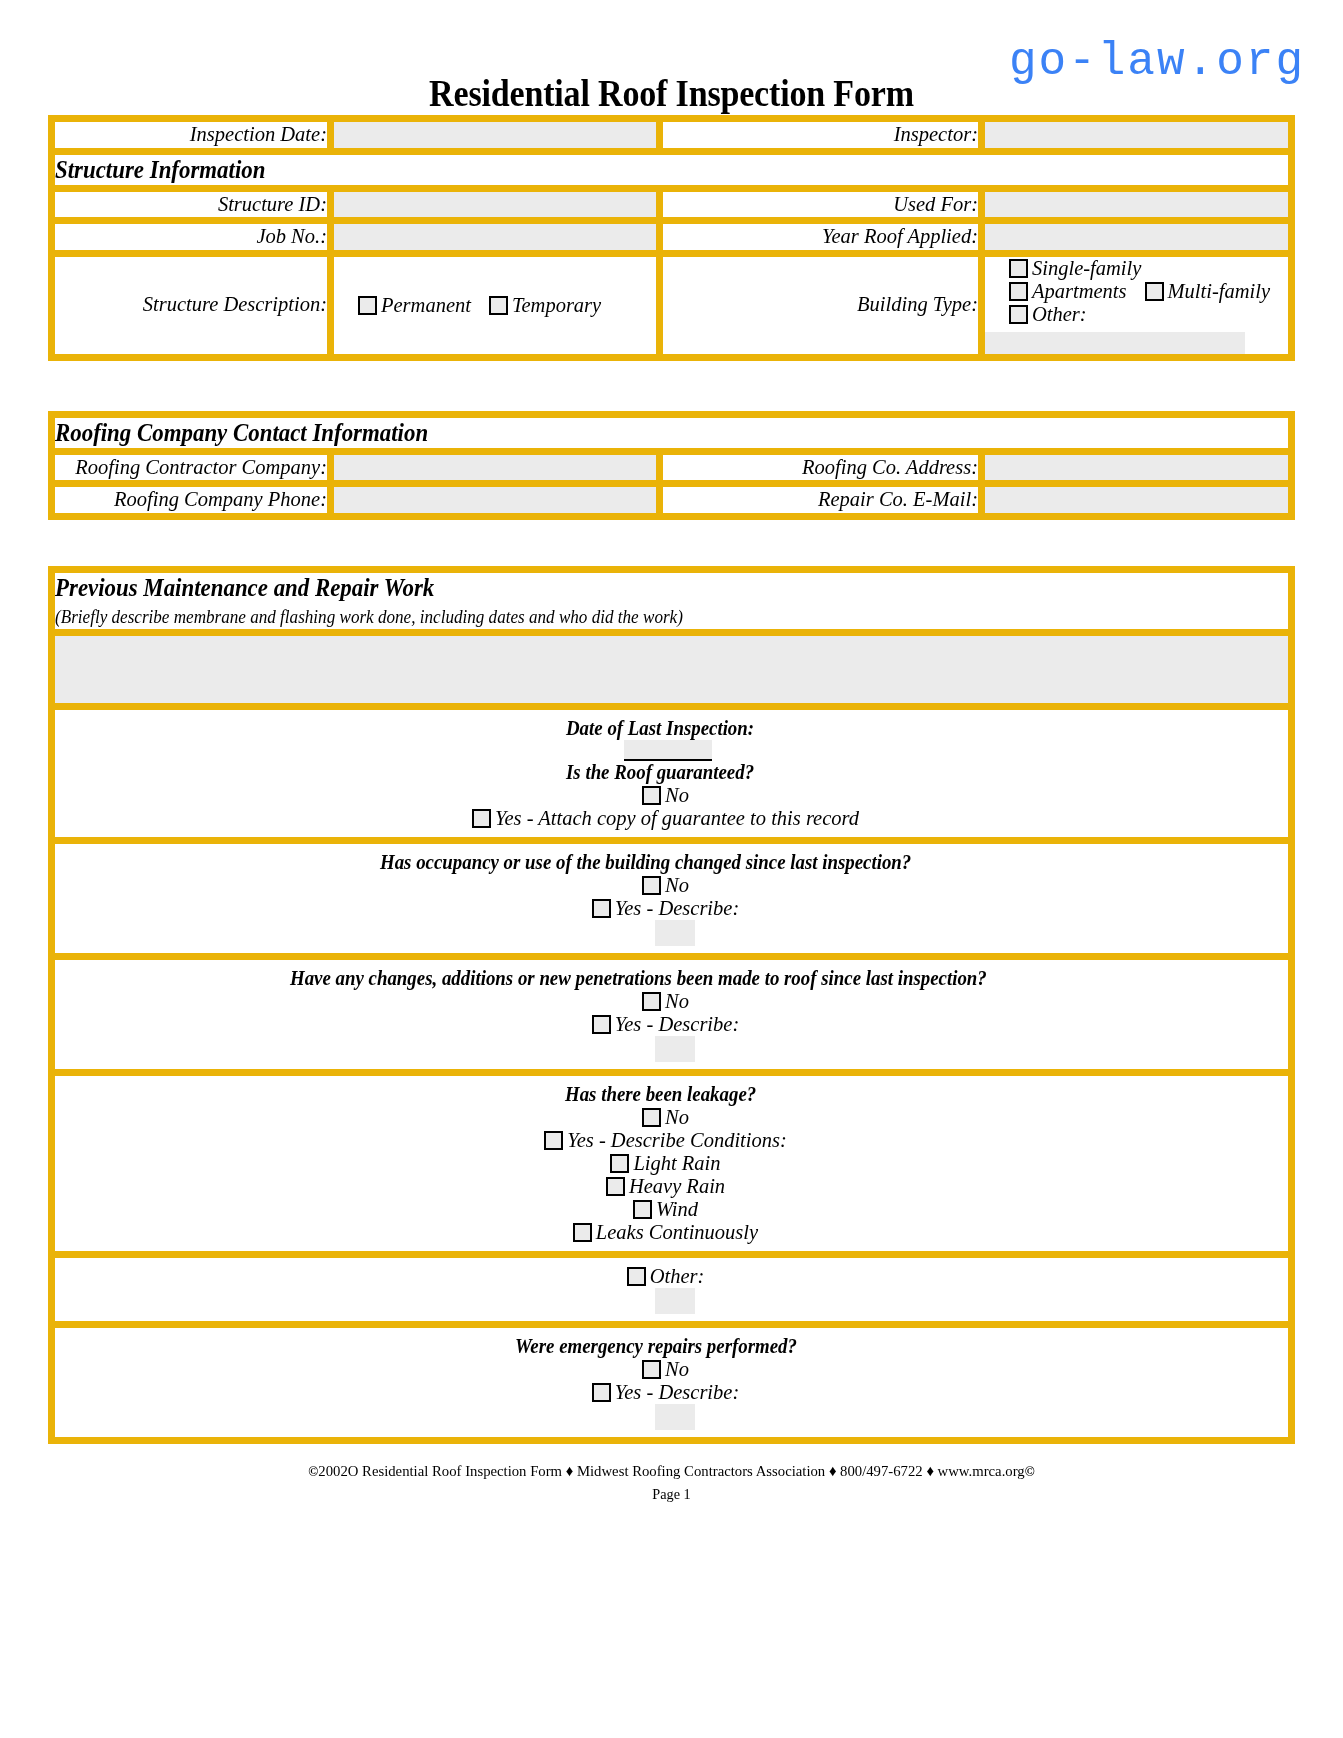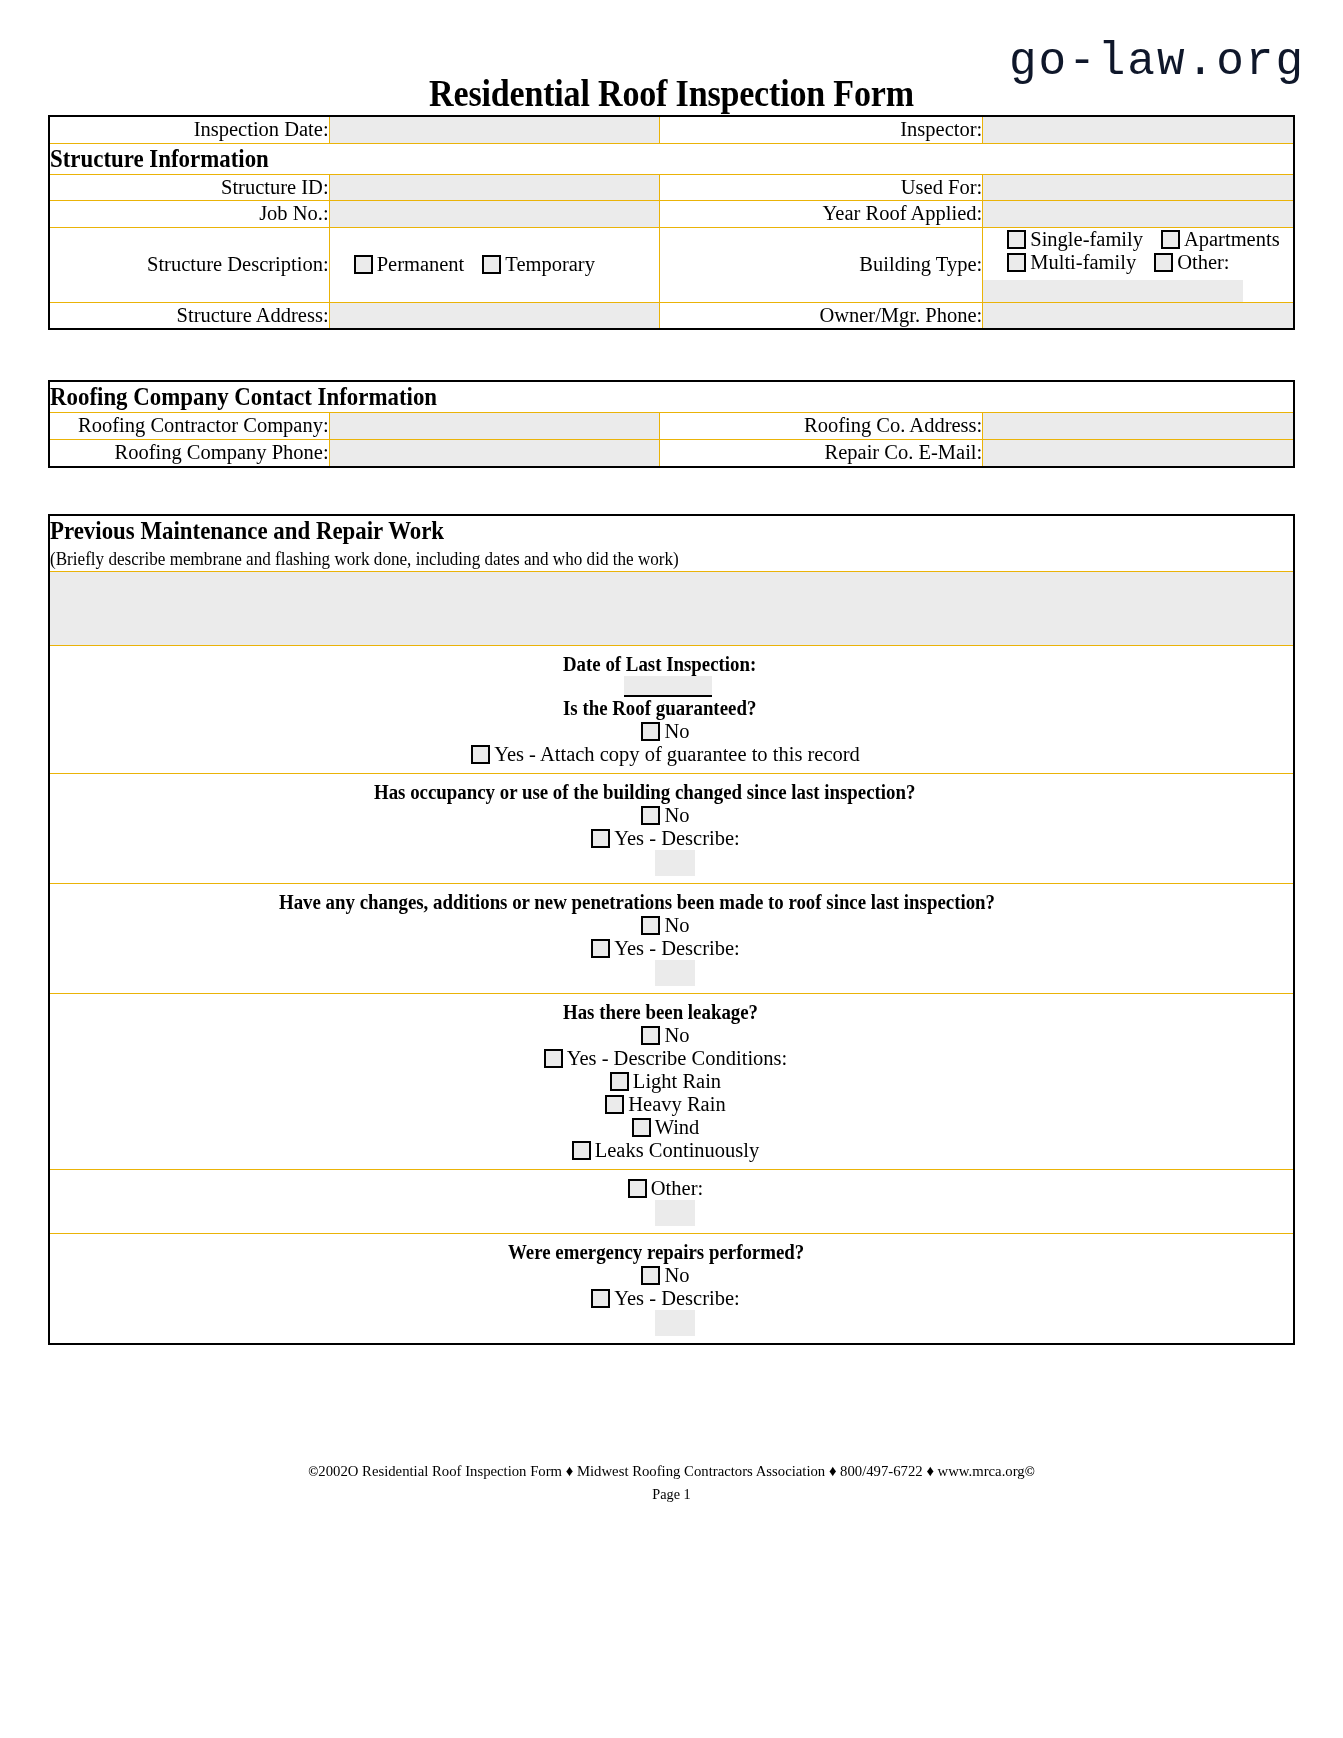"go-law.org" .watermark { color: #0f172a -> #3b82f6 }
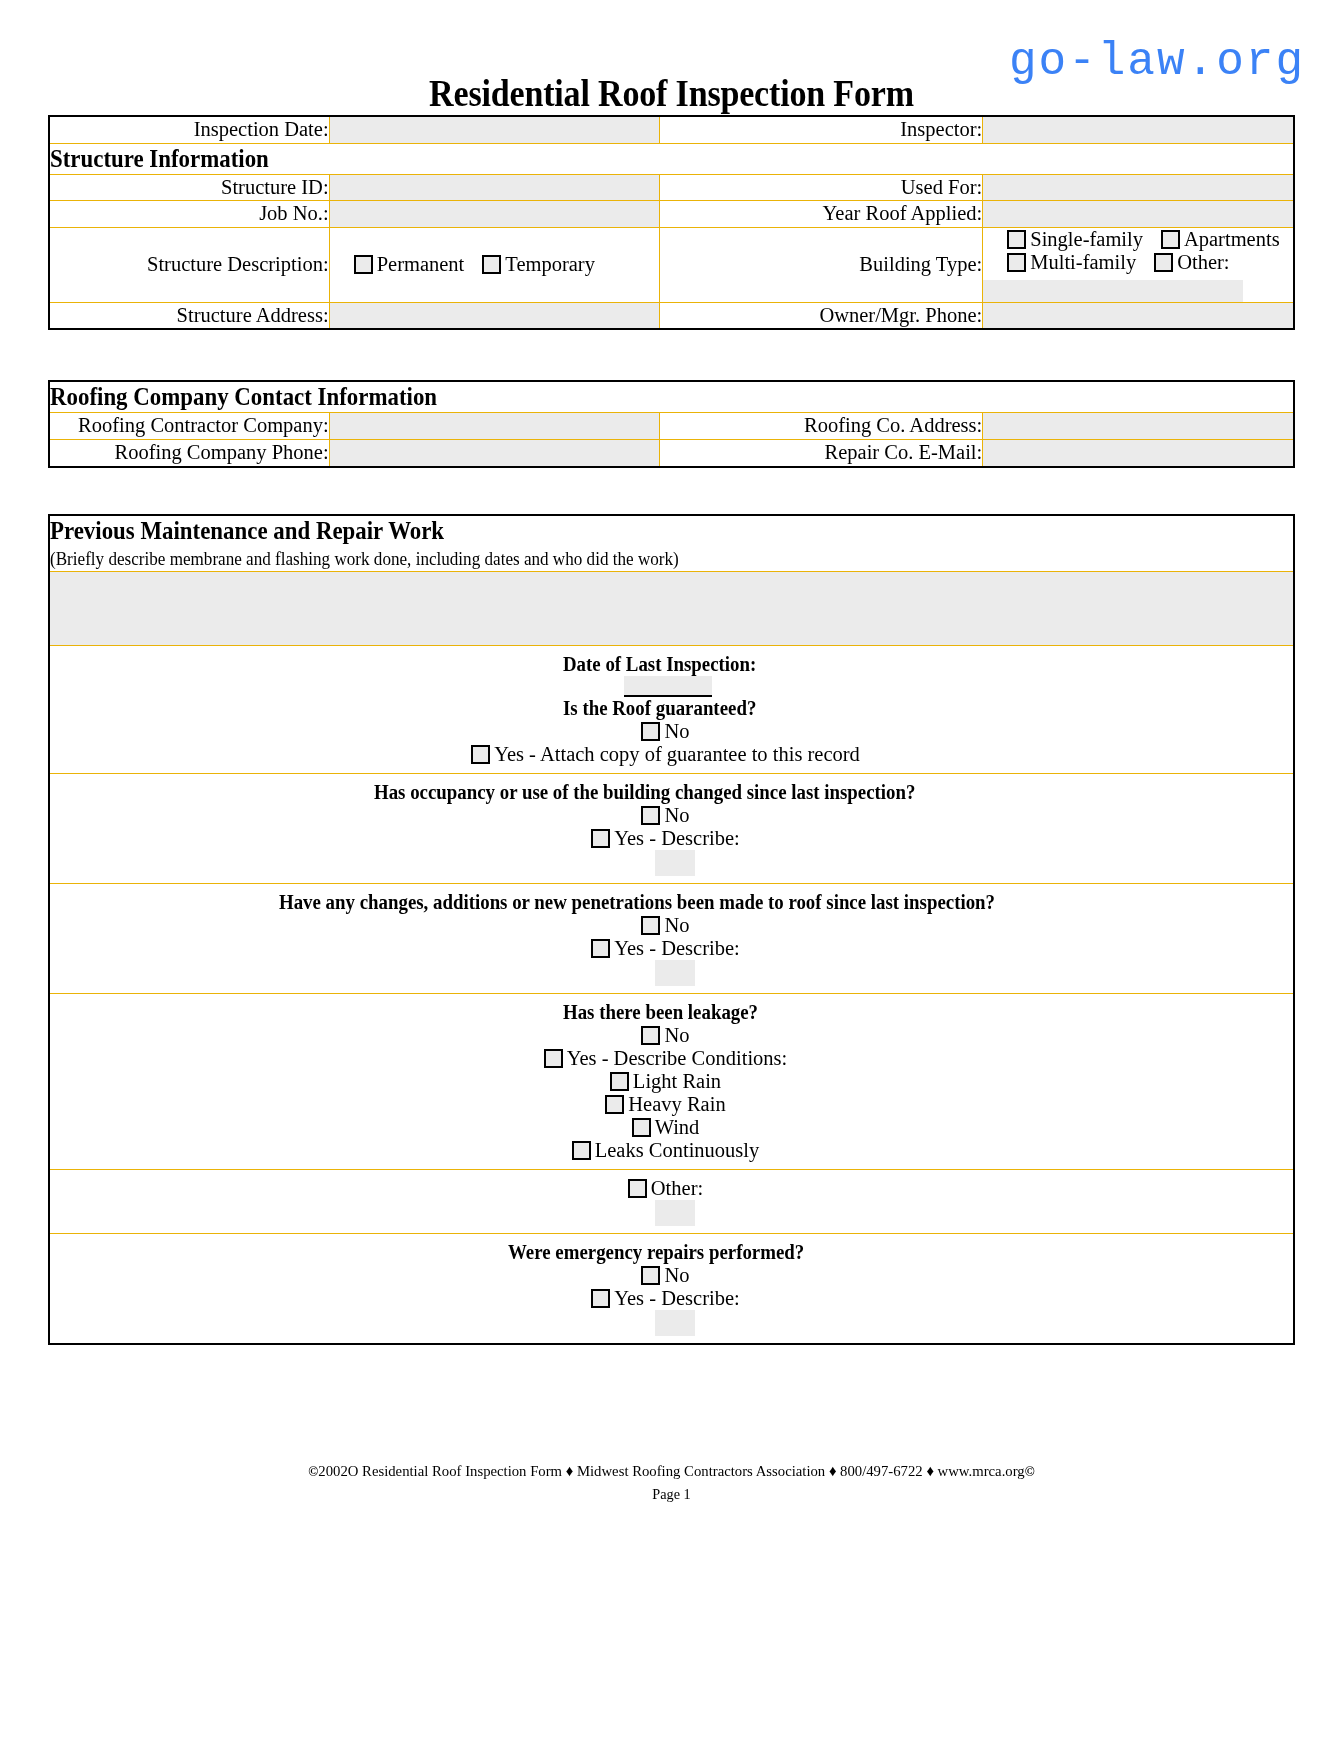"Inspection Date:" .block td { border: 1px solid #eab308 -> 7px solid #eab308; font-style: none -> italic }
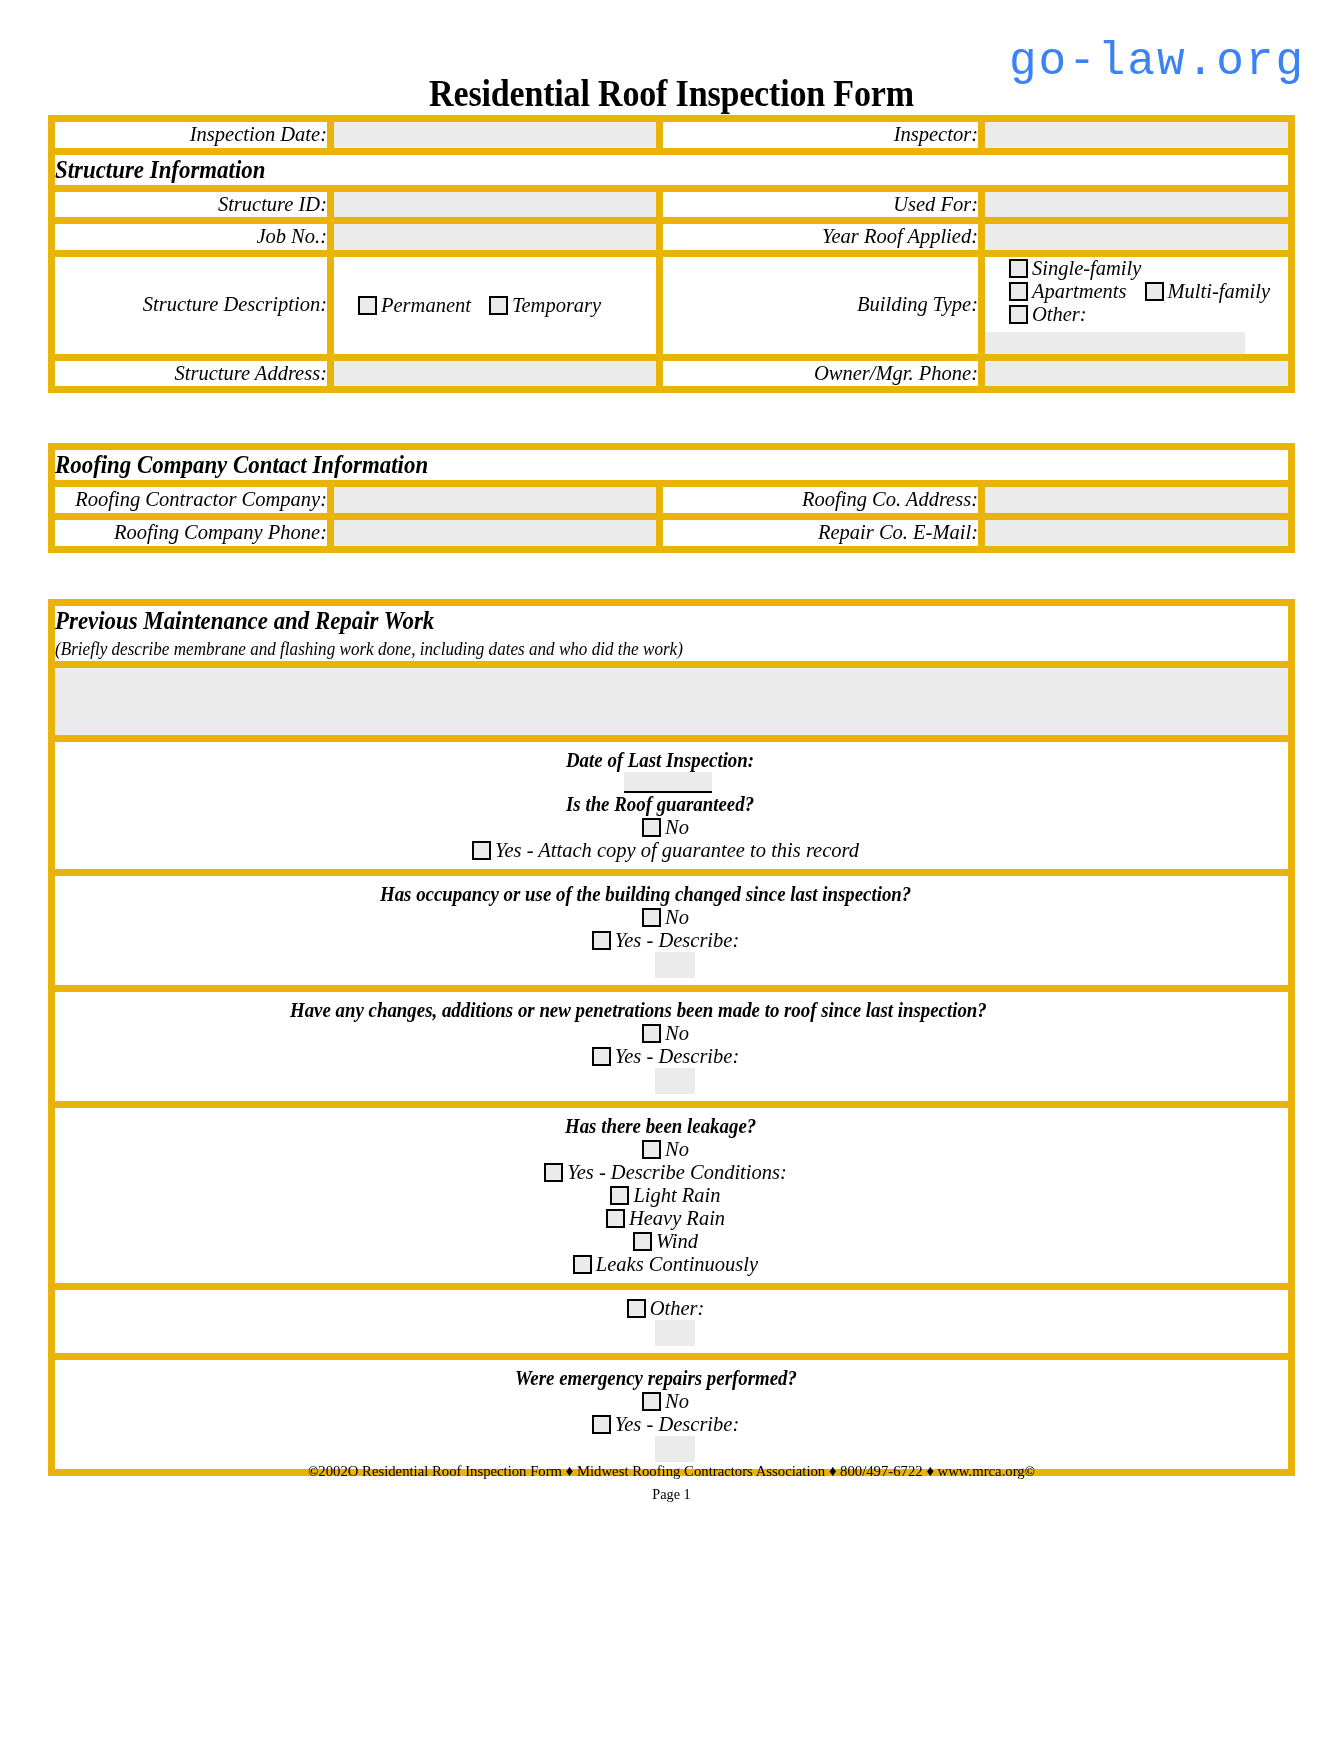"Structure Address:" tr { html: <tr> <td>Structure Address:</td> <td></td> <td>Owner/Mgr. Phone:</td> <td></td> </tr> -> none }
